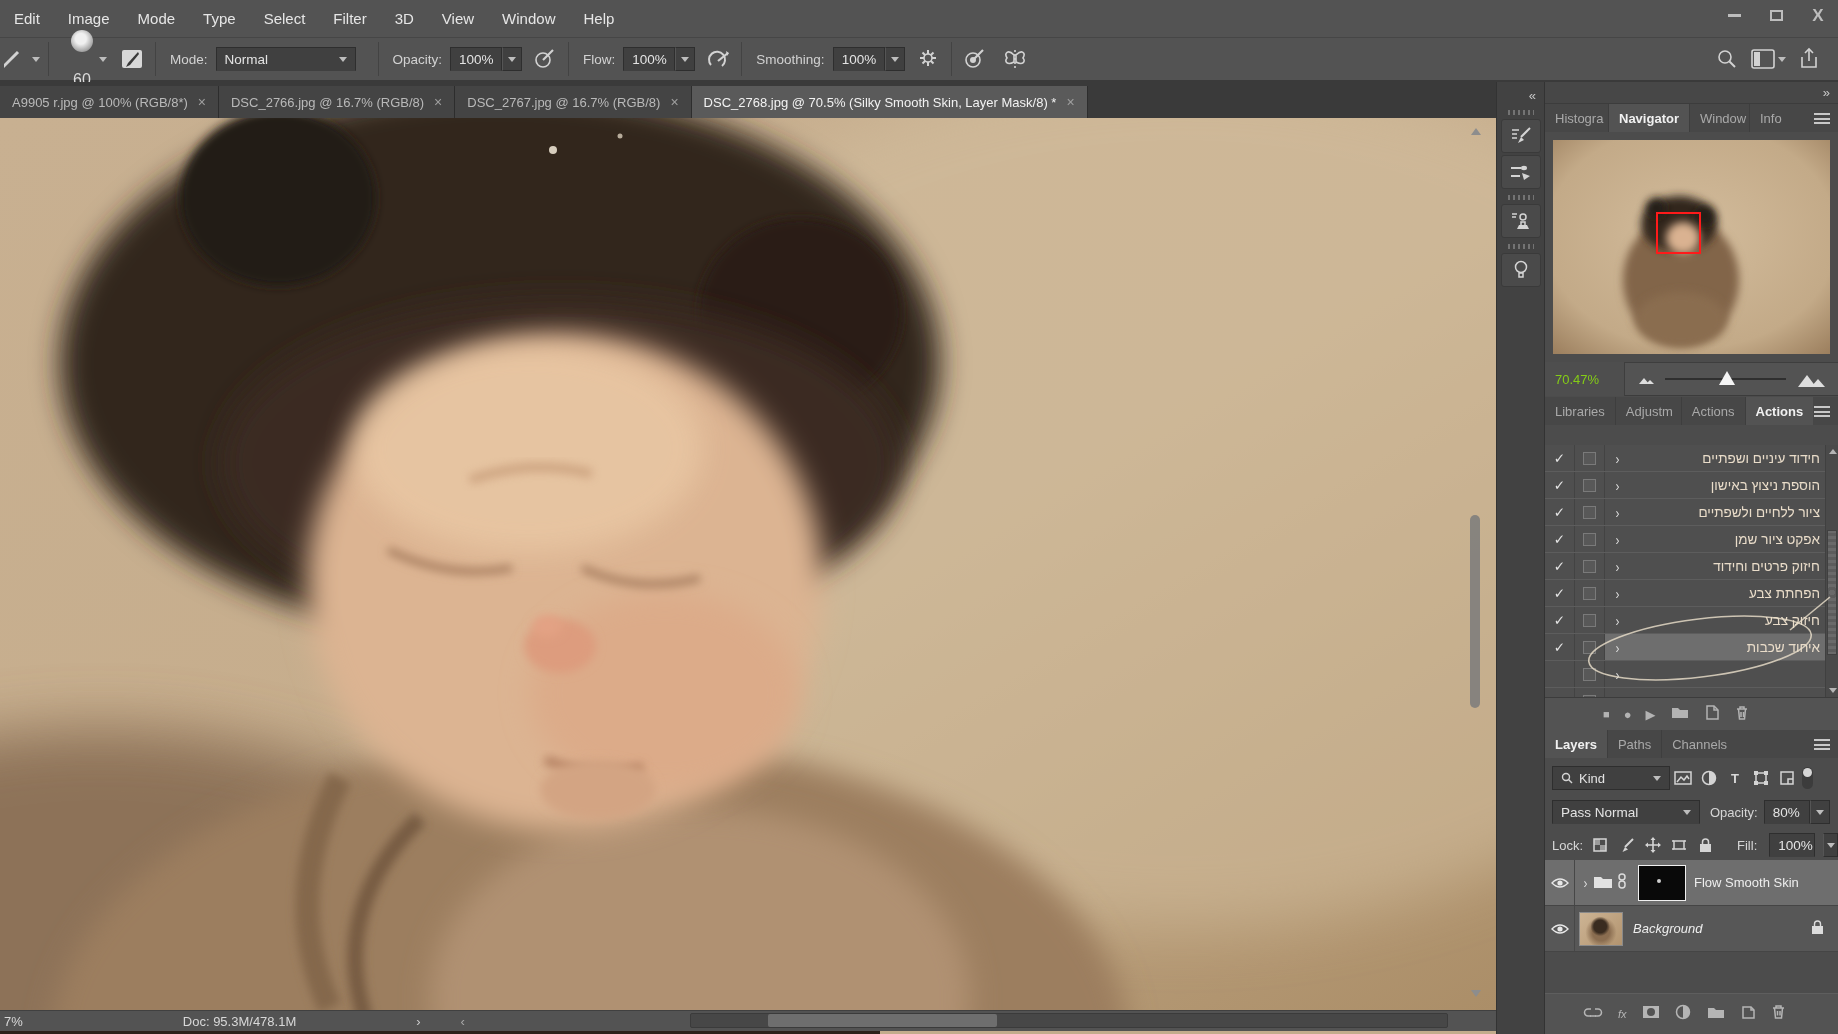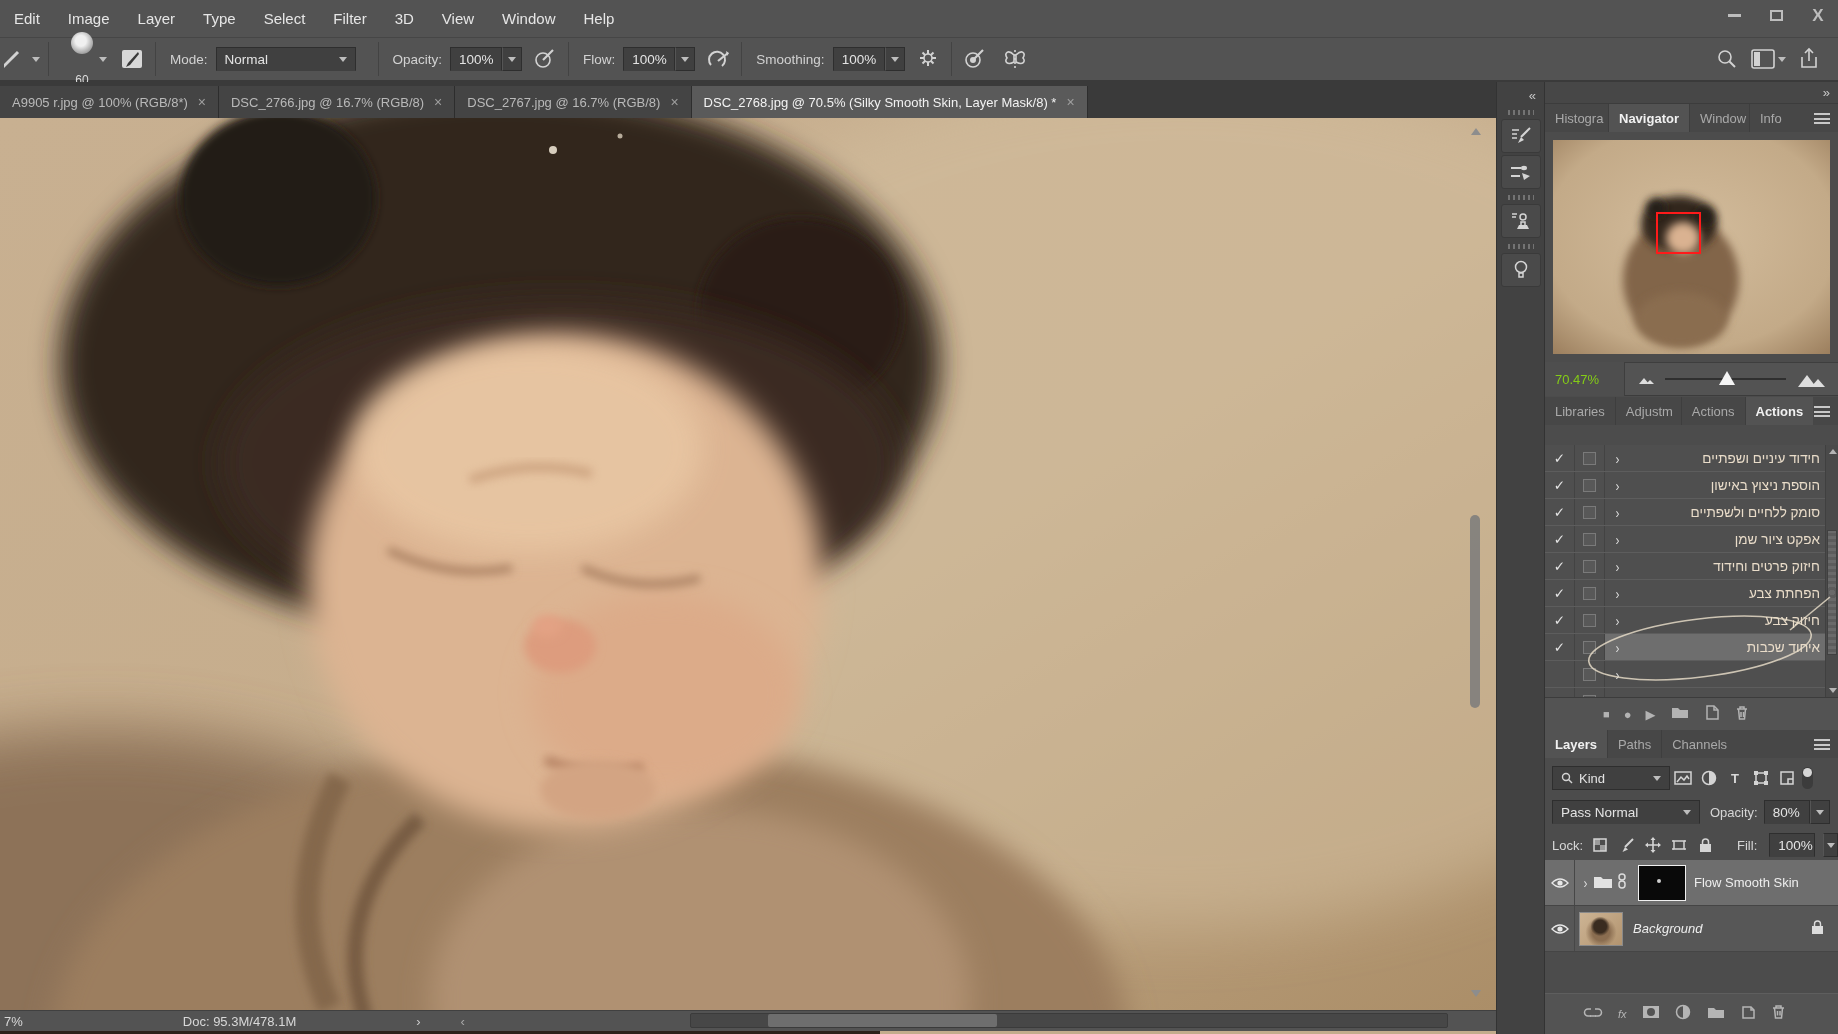"Layer" span.menu-item { text: Layer -> Mode }
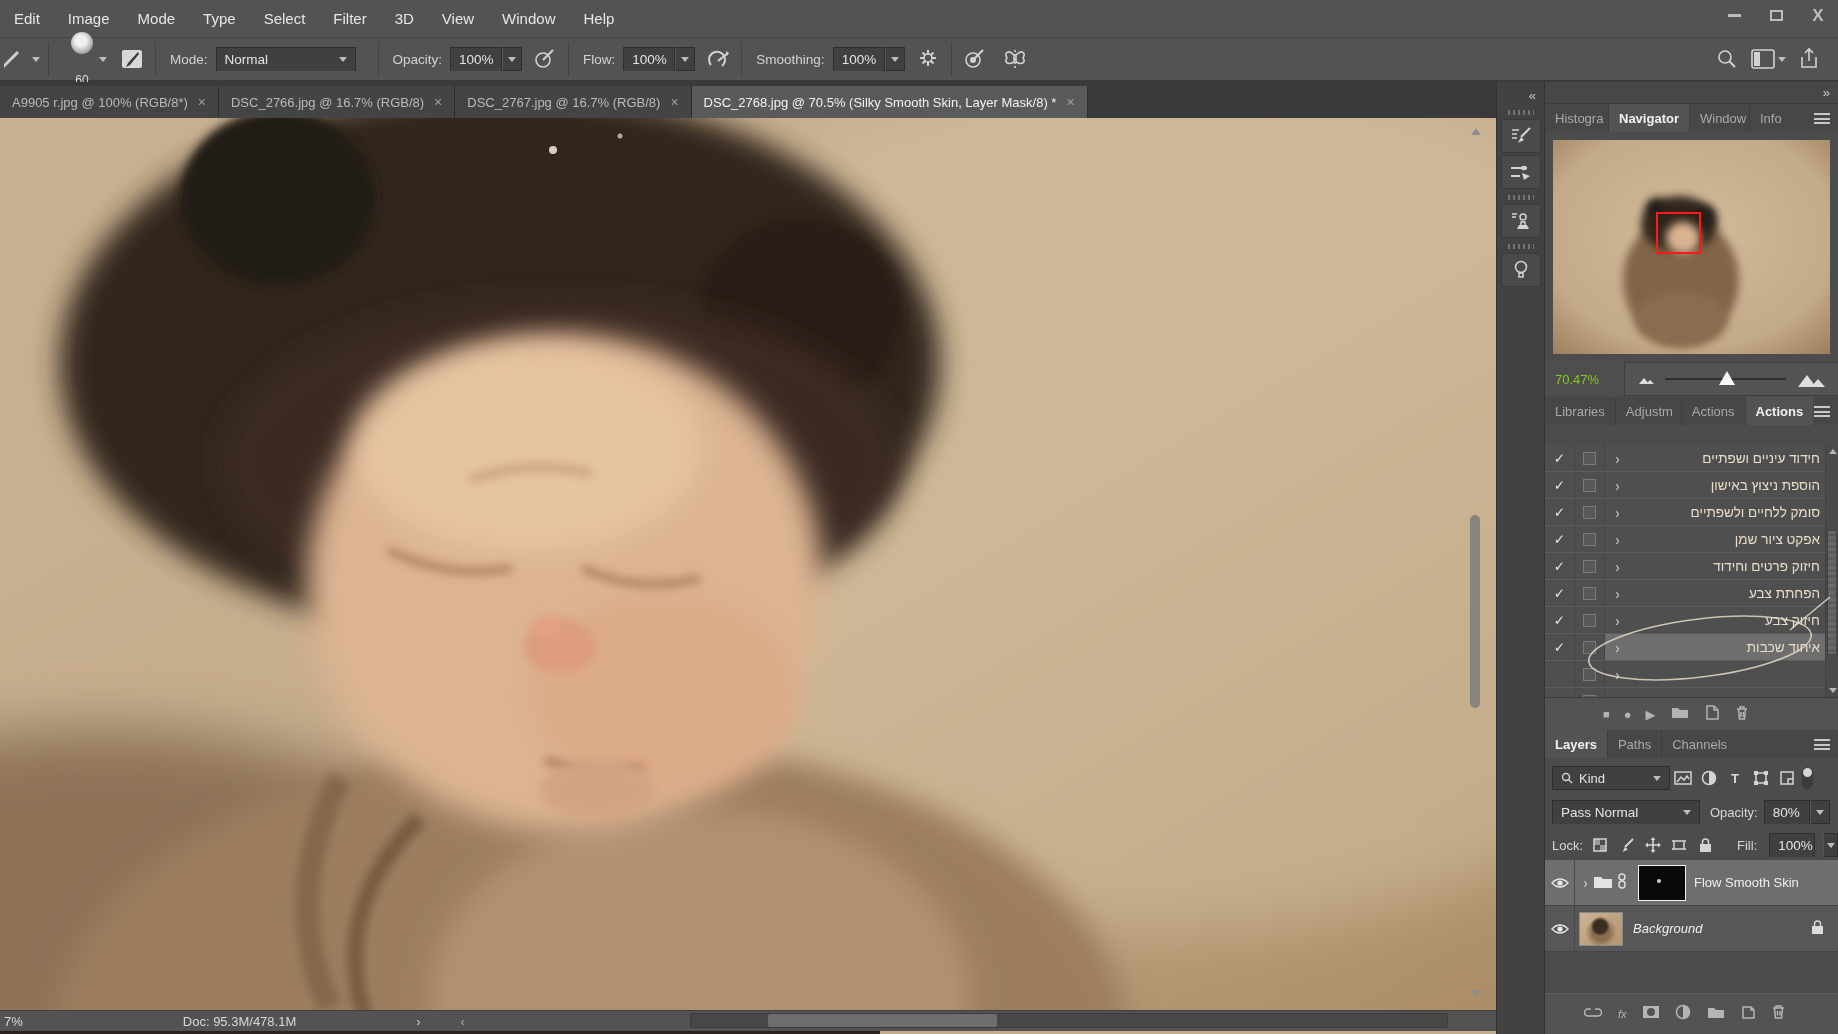"60" .brushsize { font-size: 12px -> 16px }
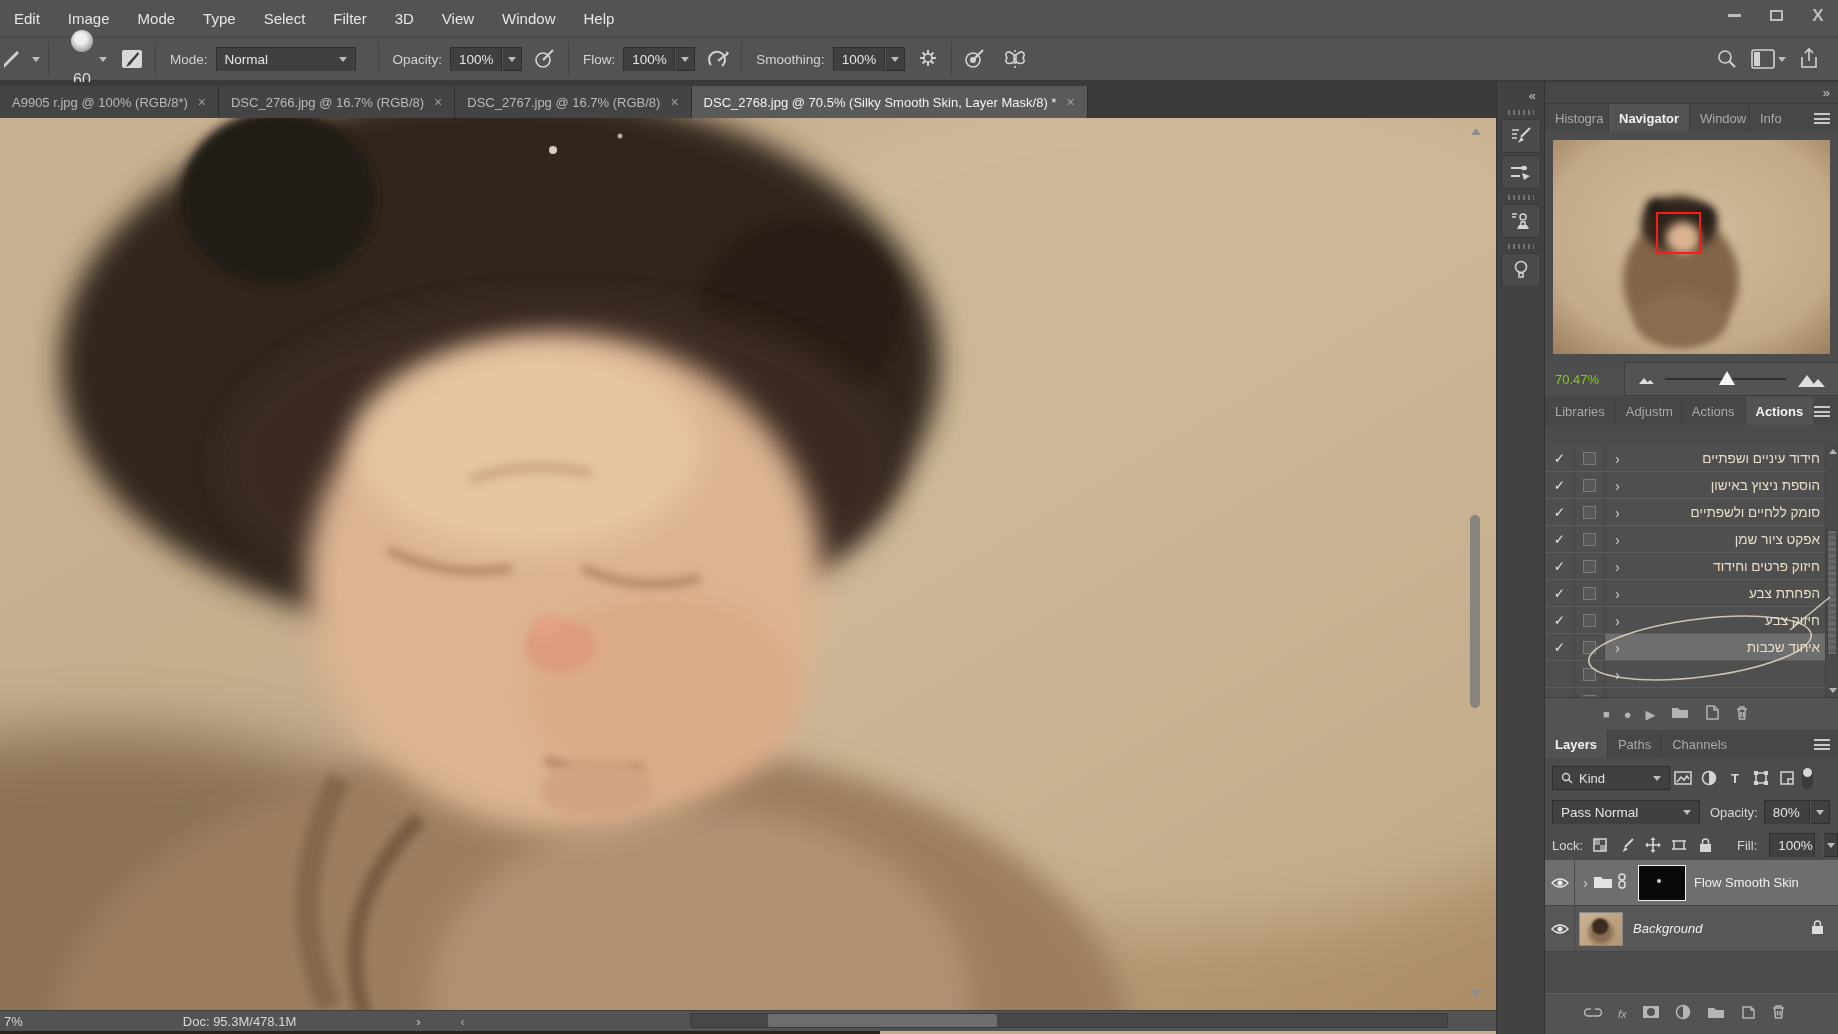"סומק ללחיים ולשפתיים" span.aname { text: סומק -> ציור }
